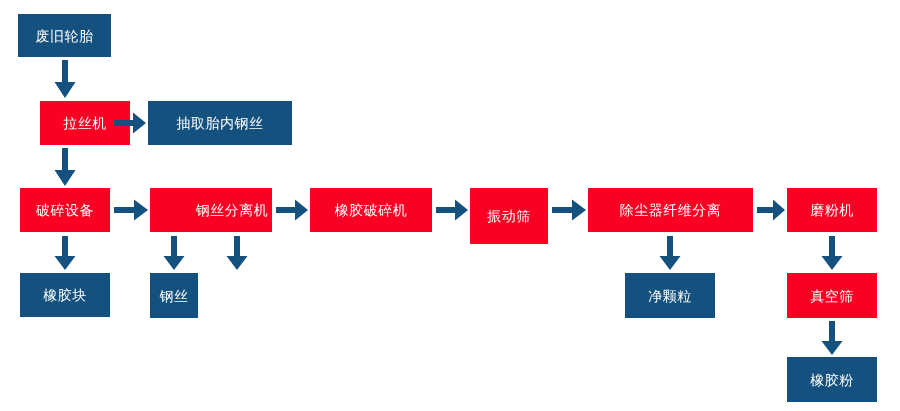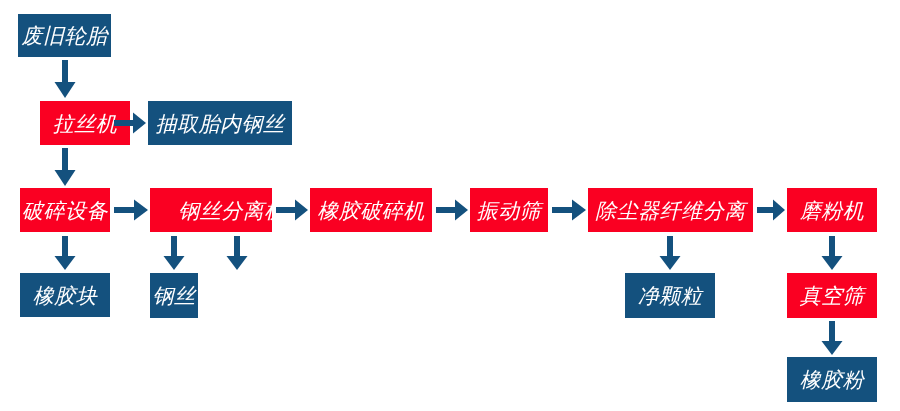"废旧轮胎" .node { font-size: 21px -> 14px; font-style: italic -> none }
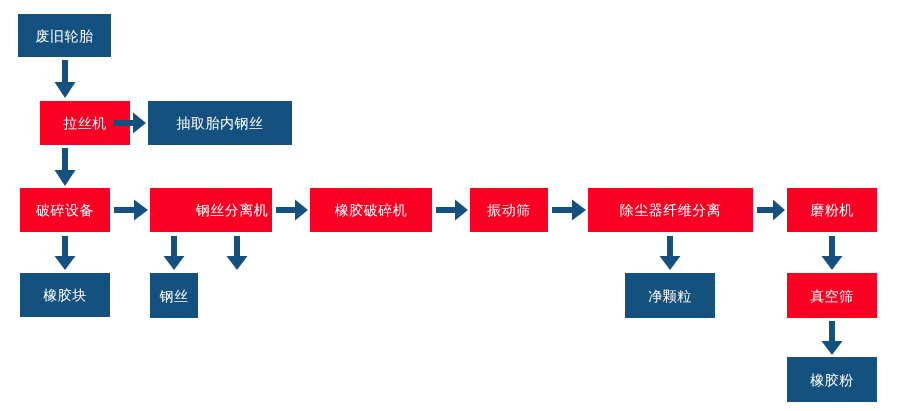"振动筛" div.node { height: 44px -> 56px }
